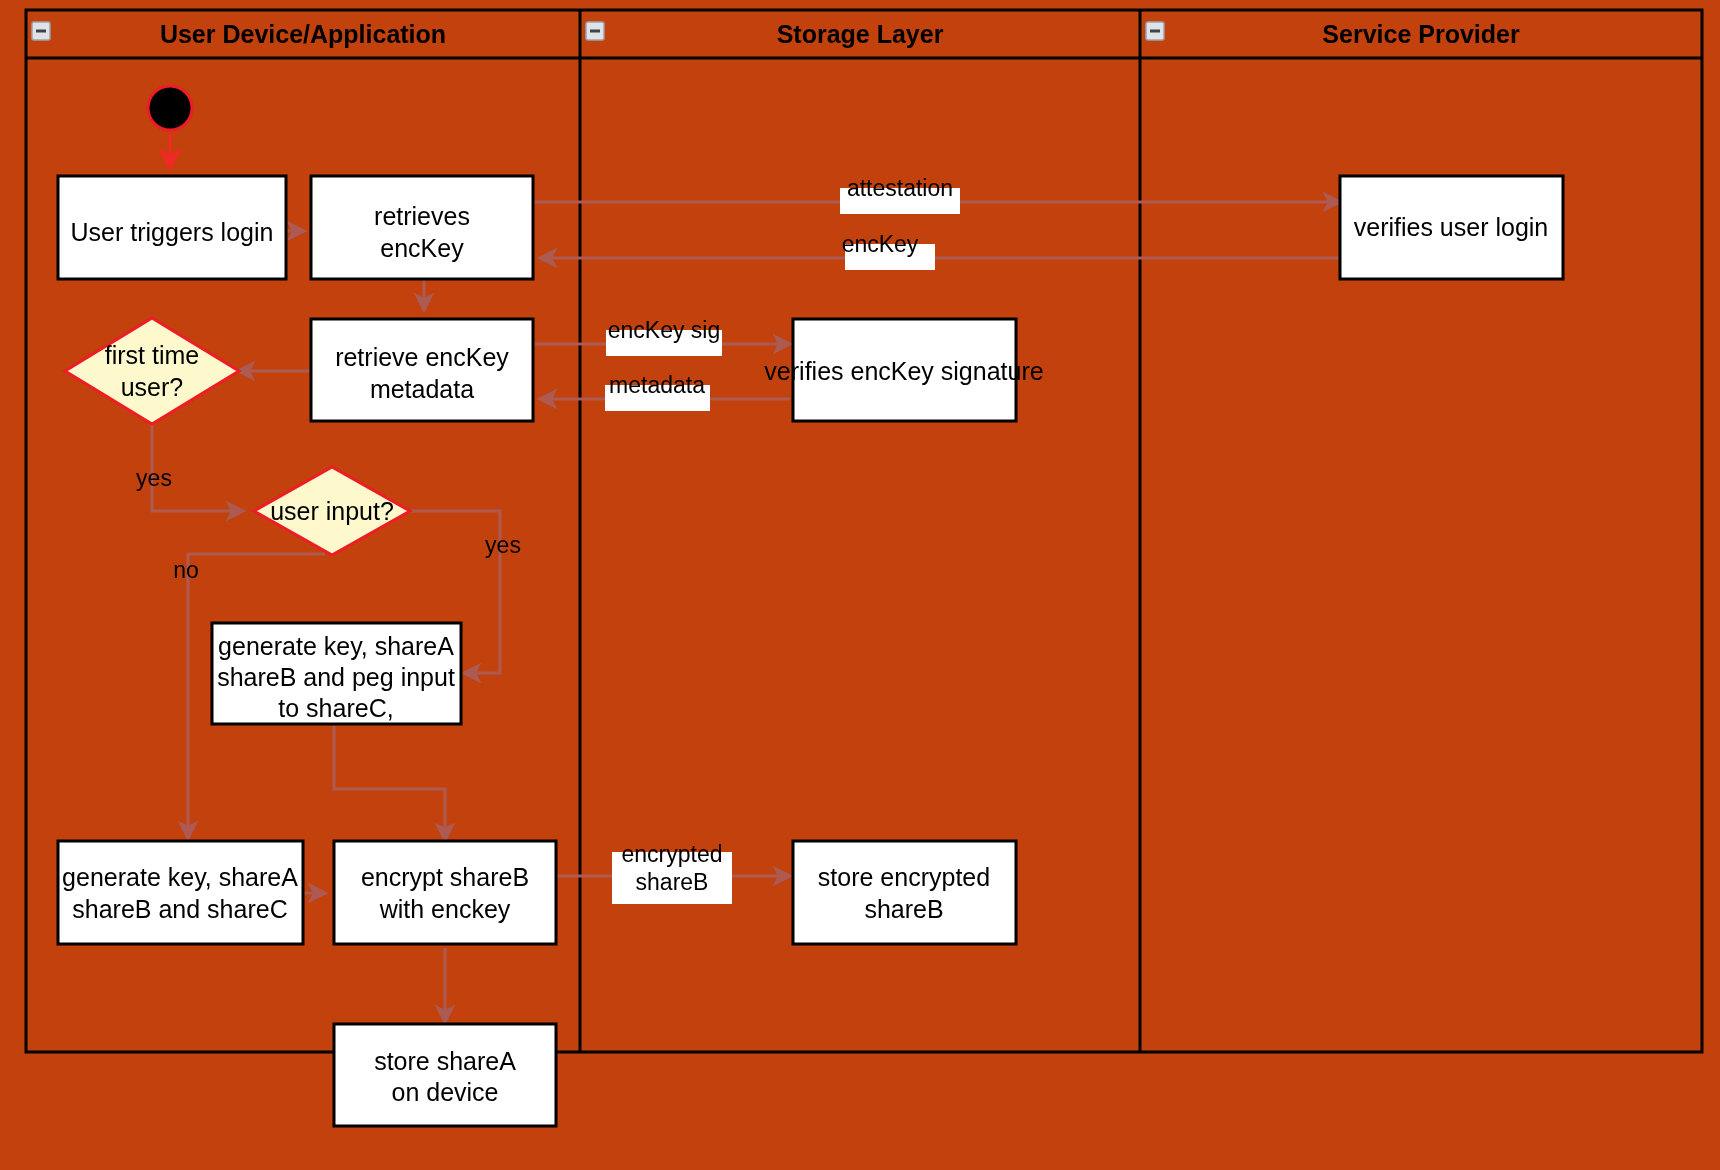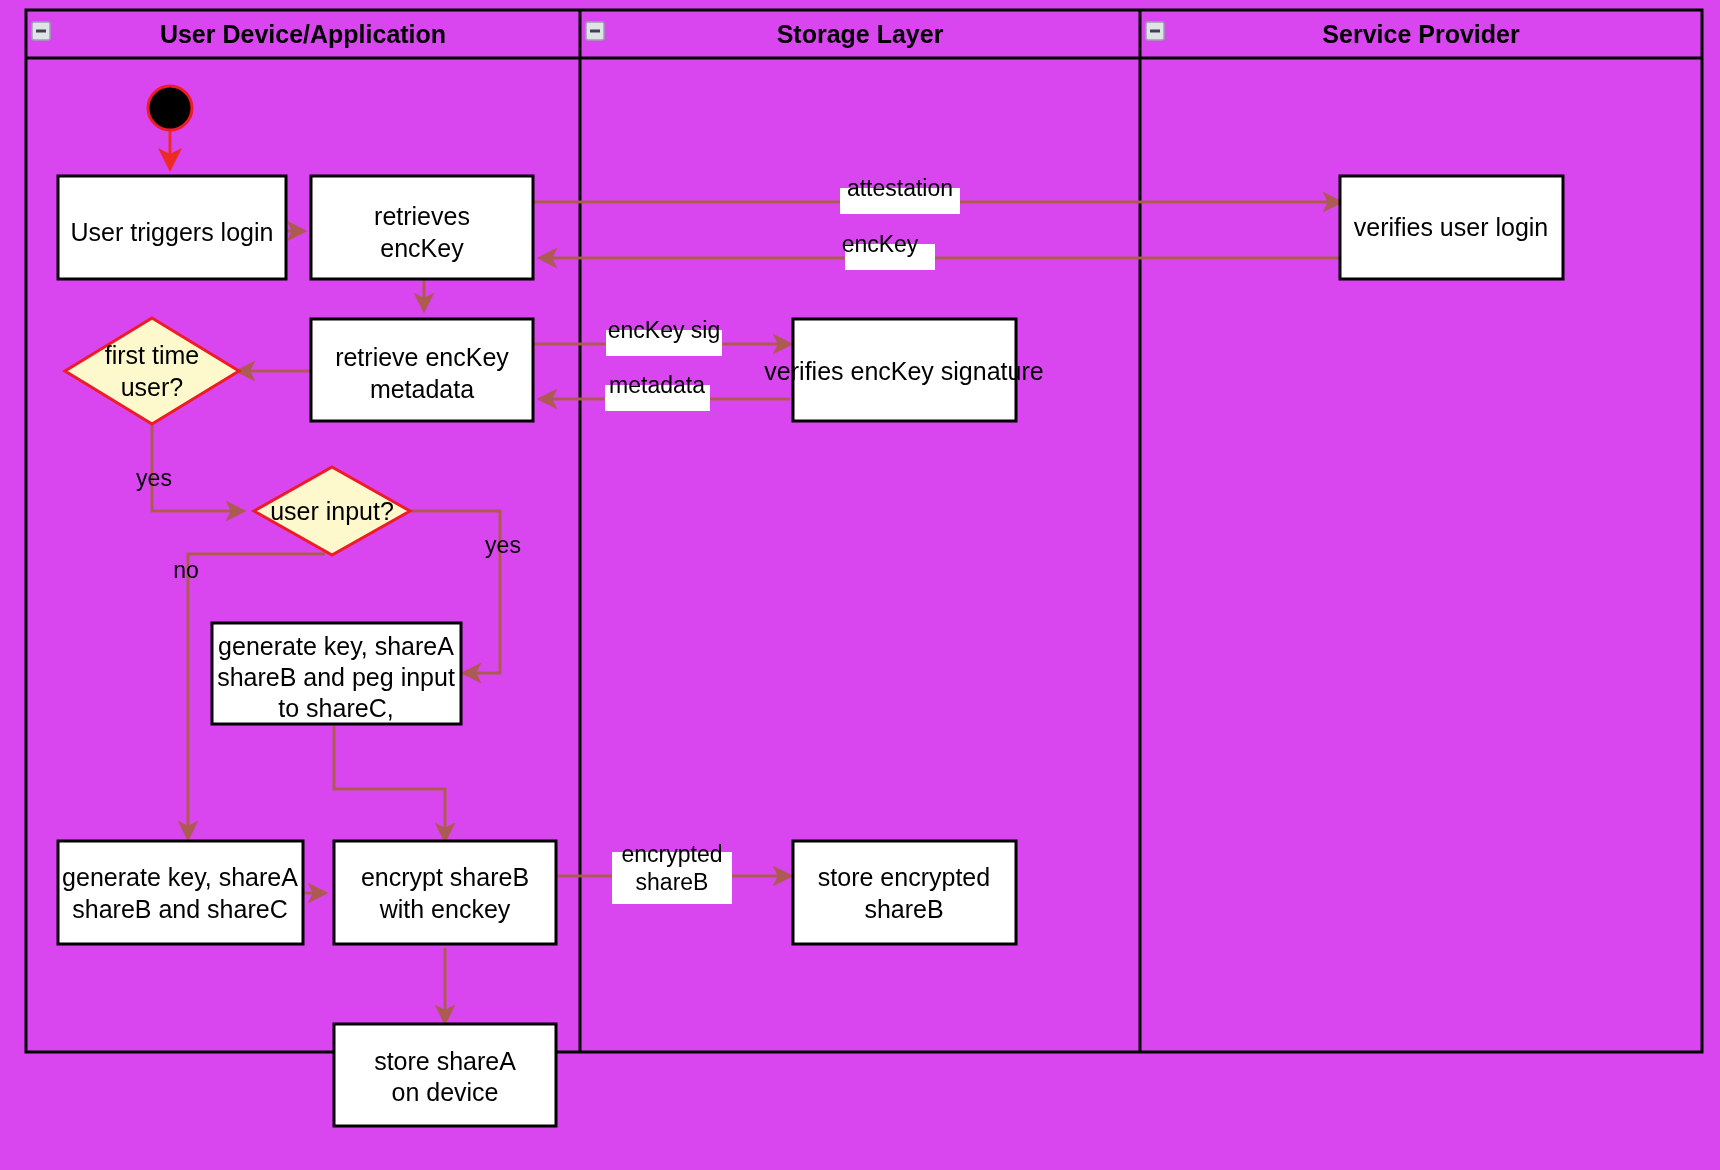"User Device/Application" #canvas { background: #d946ef -> #c2410c }
